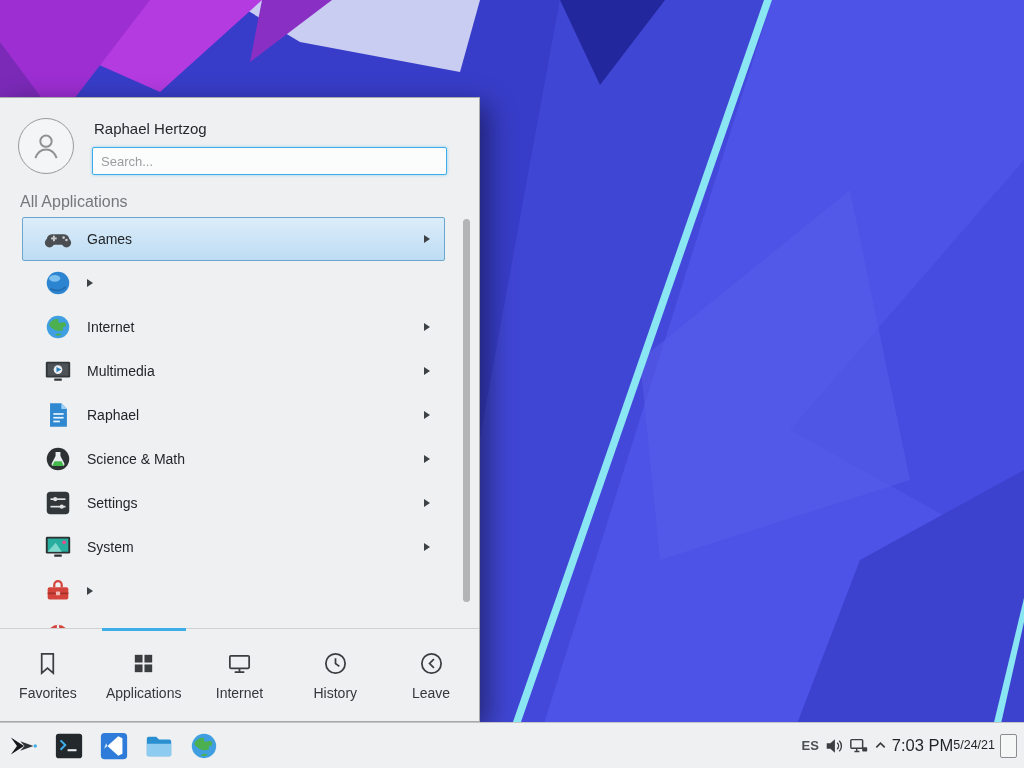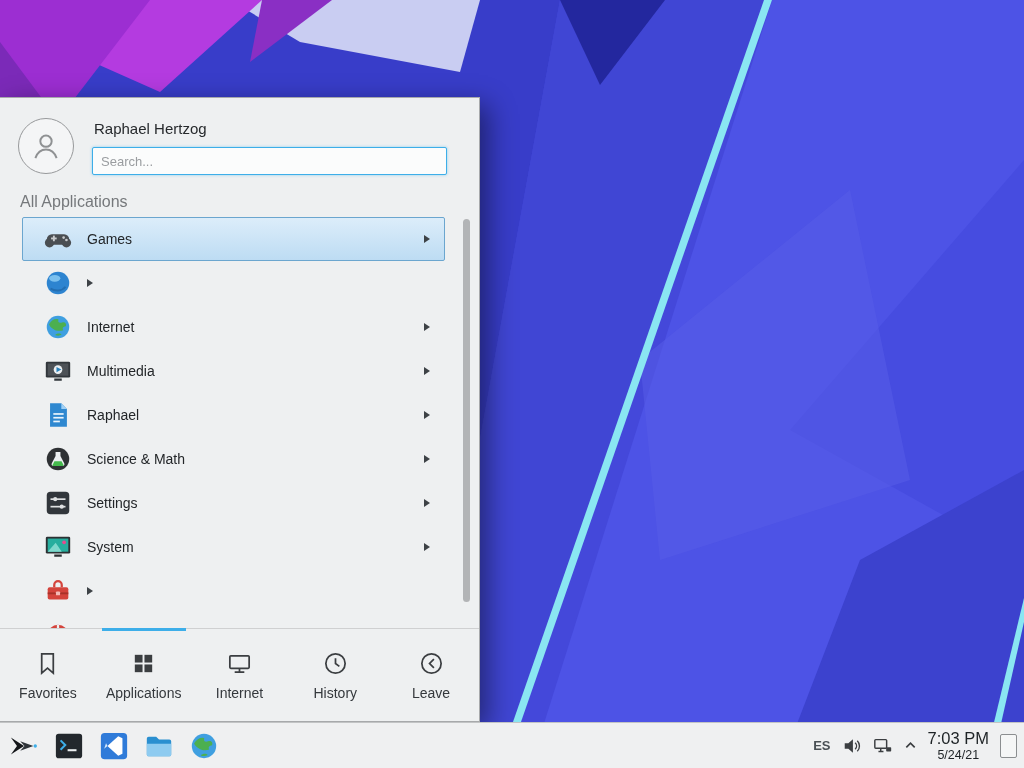"ES" .tray { gap: 11px -> 5px }
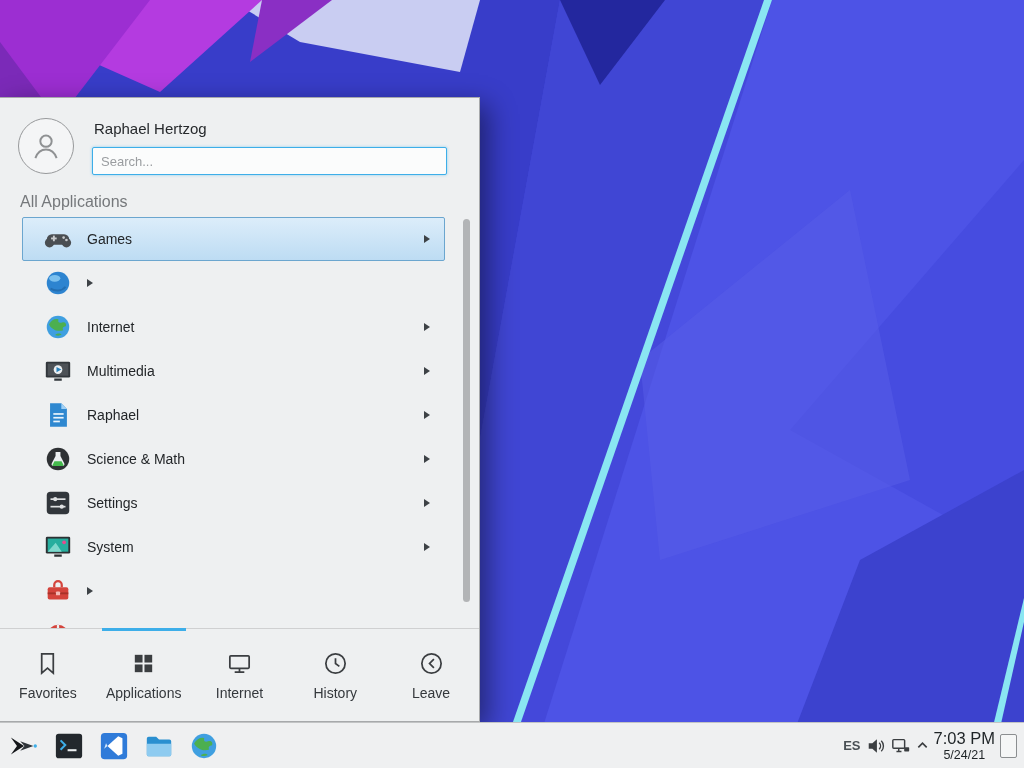"7:03 PM" .clock { flex-direction: column -> none }
